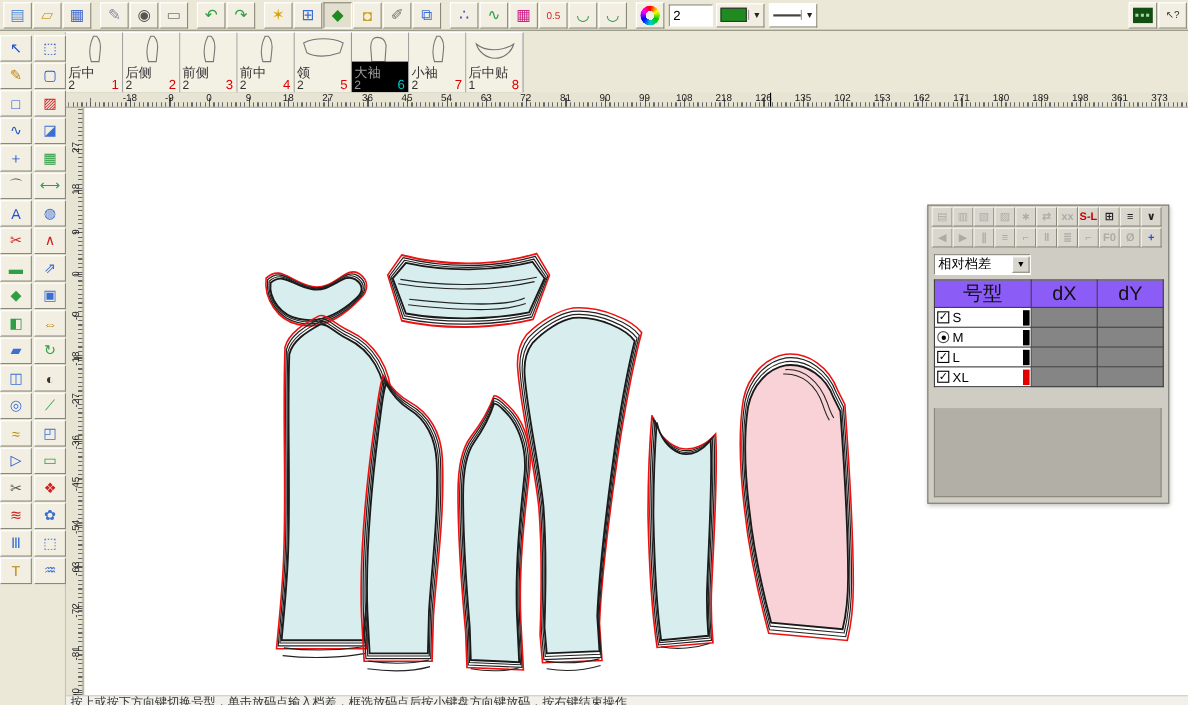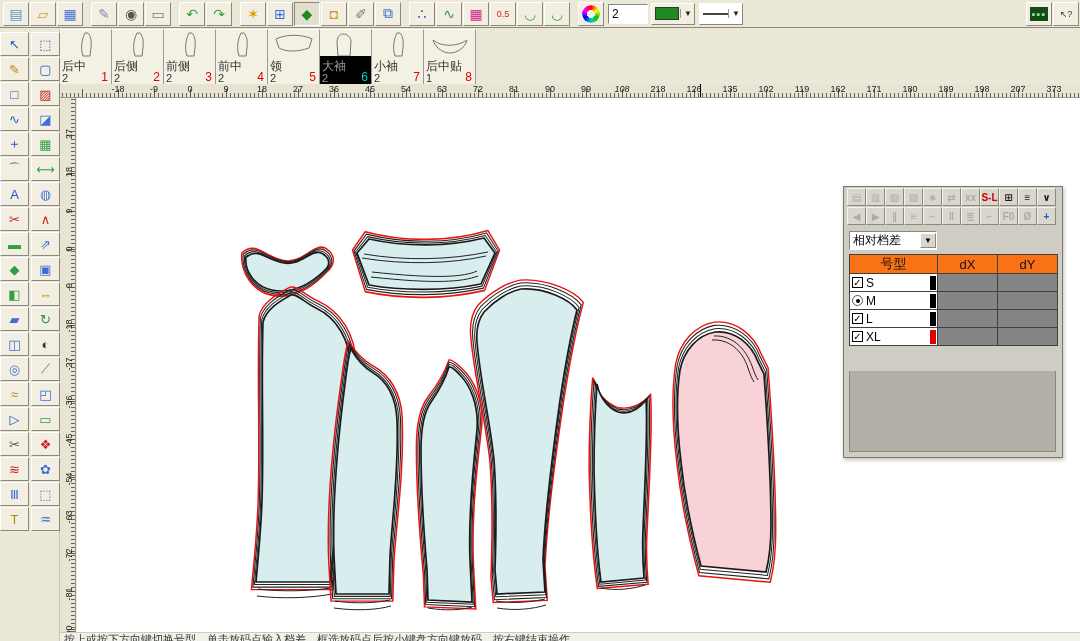"108" div.rlabel { font-style: italic -> none }
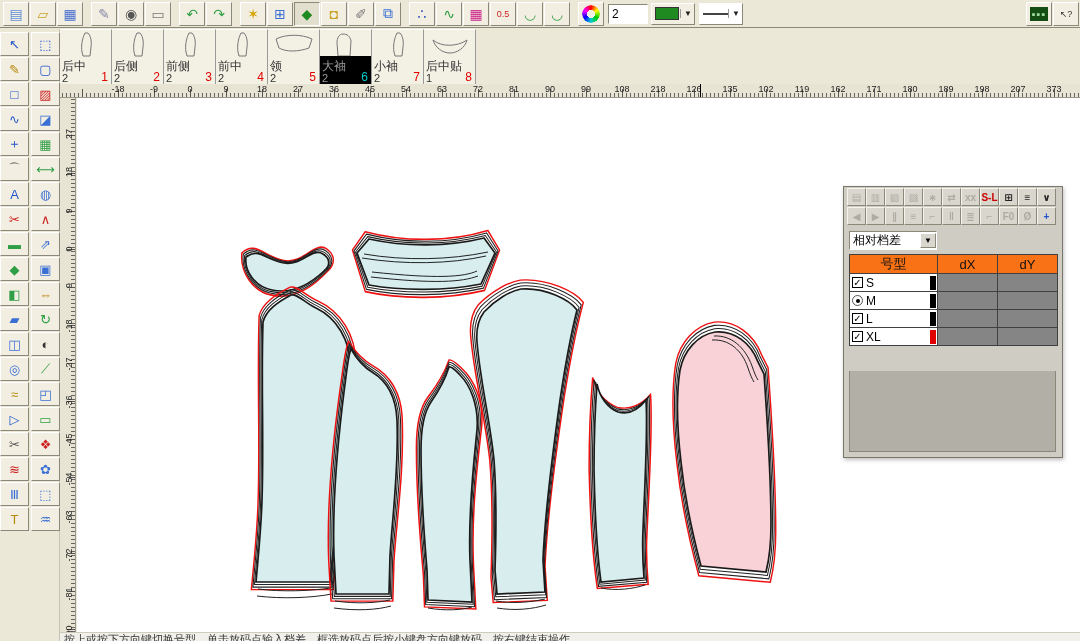"119" div.rlabel { text: 119 -> 153 }
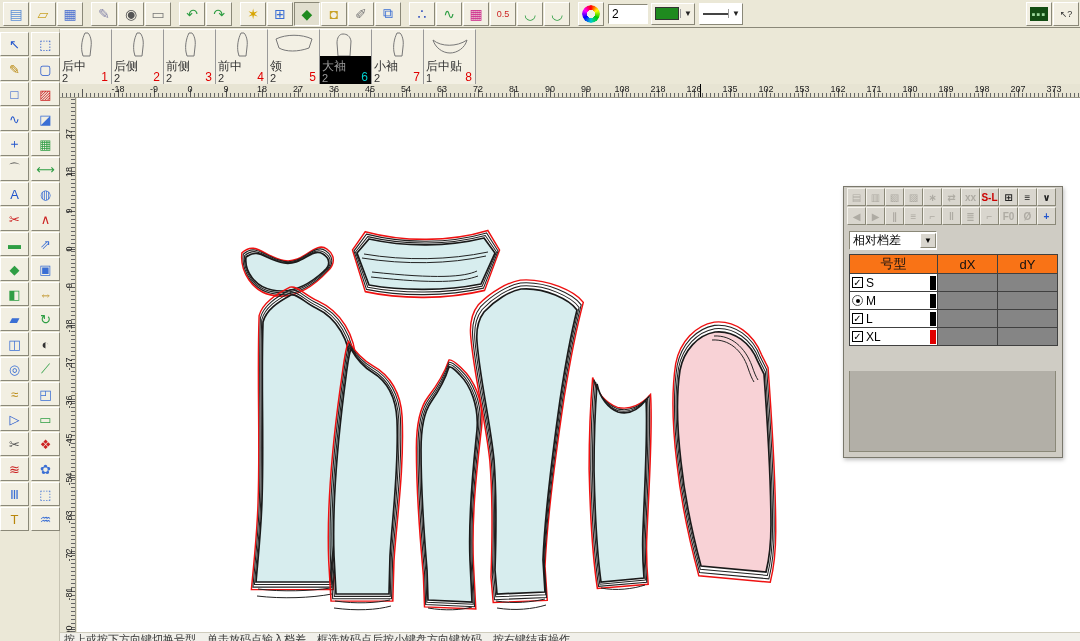"207" div.rlabel { text: 207 -> 361 }
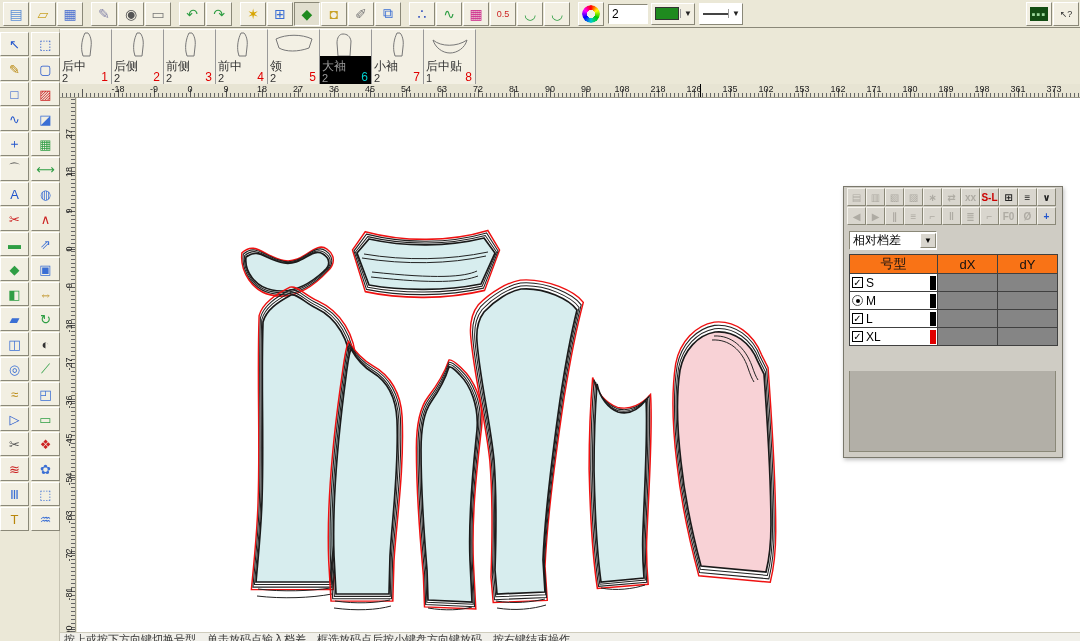"号型" .grade-table th { background: #f97316 -> #8b5cf6; font-size: 13px -> 18px }
